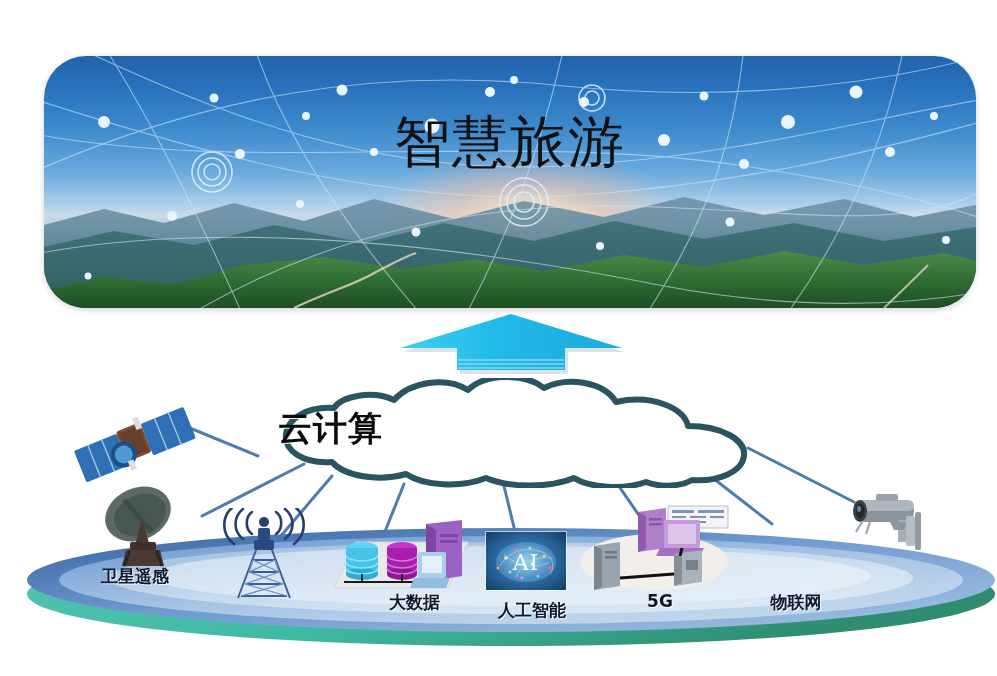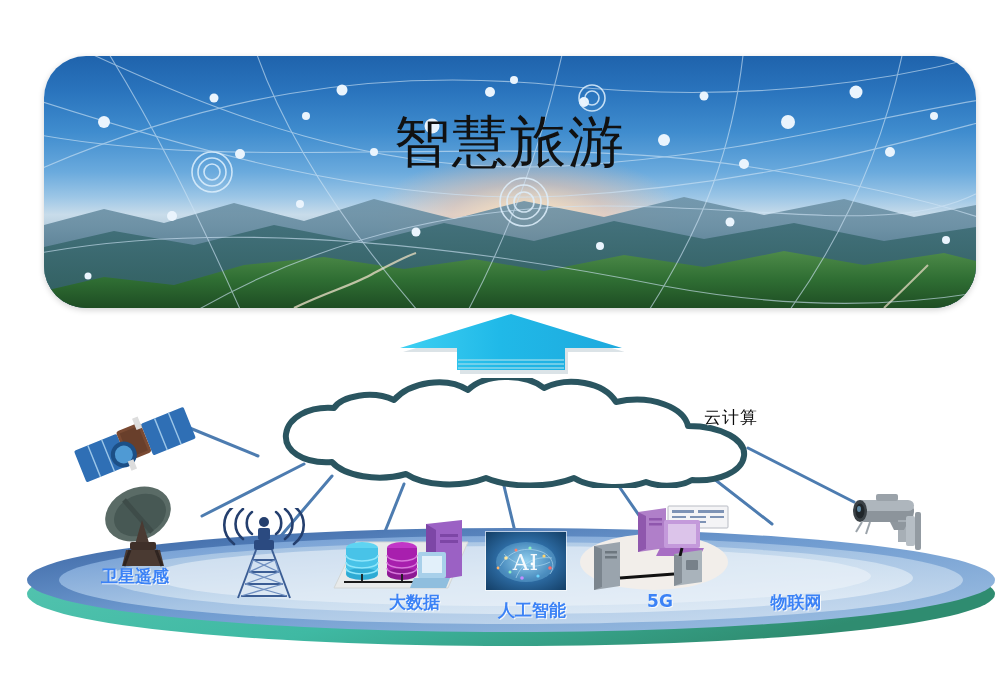"云计算" .cloud-label { font-size: 17px -> 34px; font-weight: normal -> bold; text-align: right -> left }
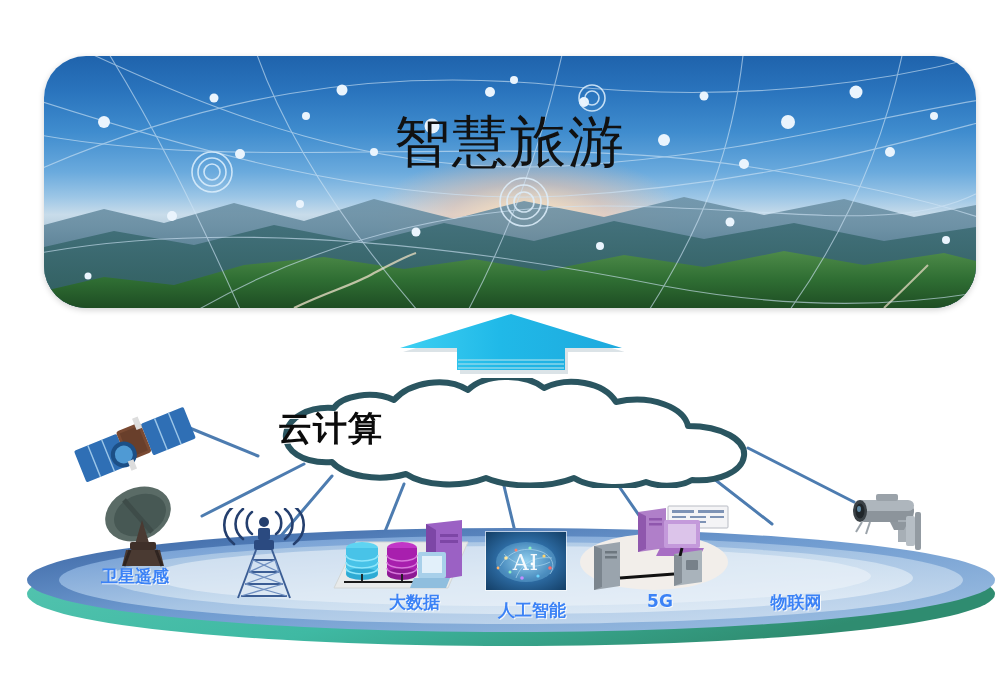"卫星遥感" .node-label { color: #3b82f6 -> #0f172a }
